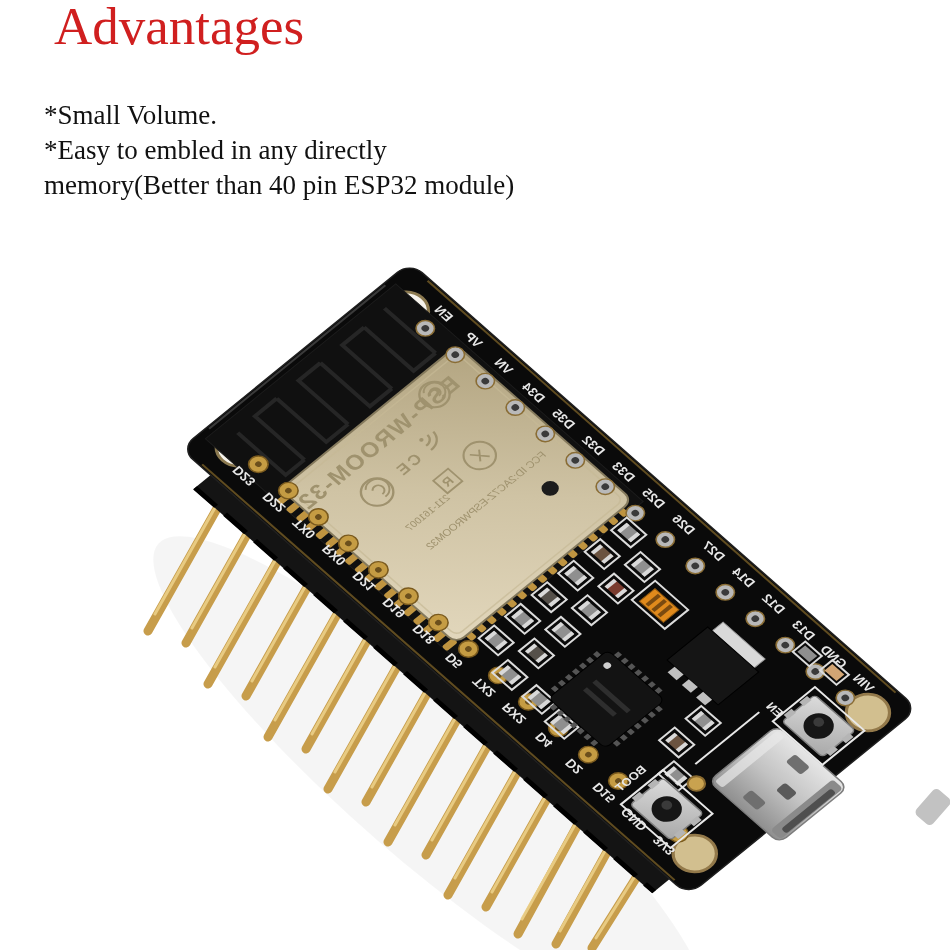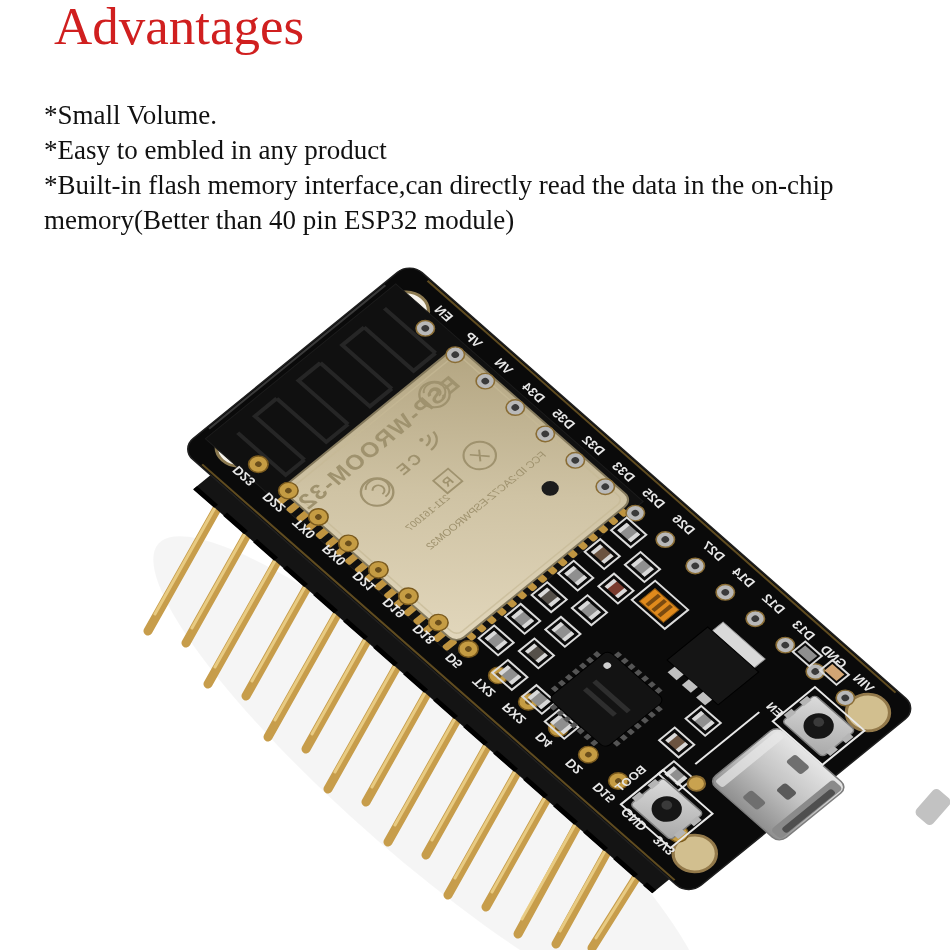"*Easy to embled in any" div { text: product -> directly }
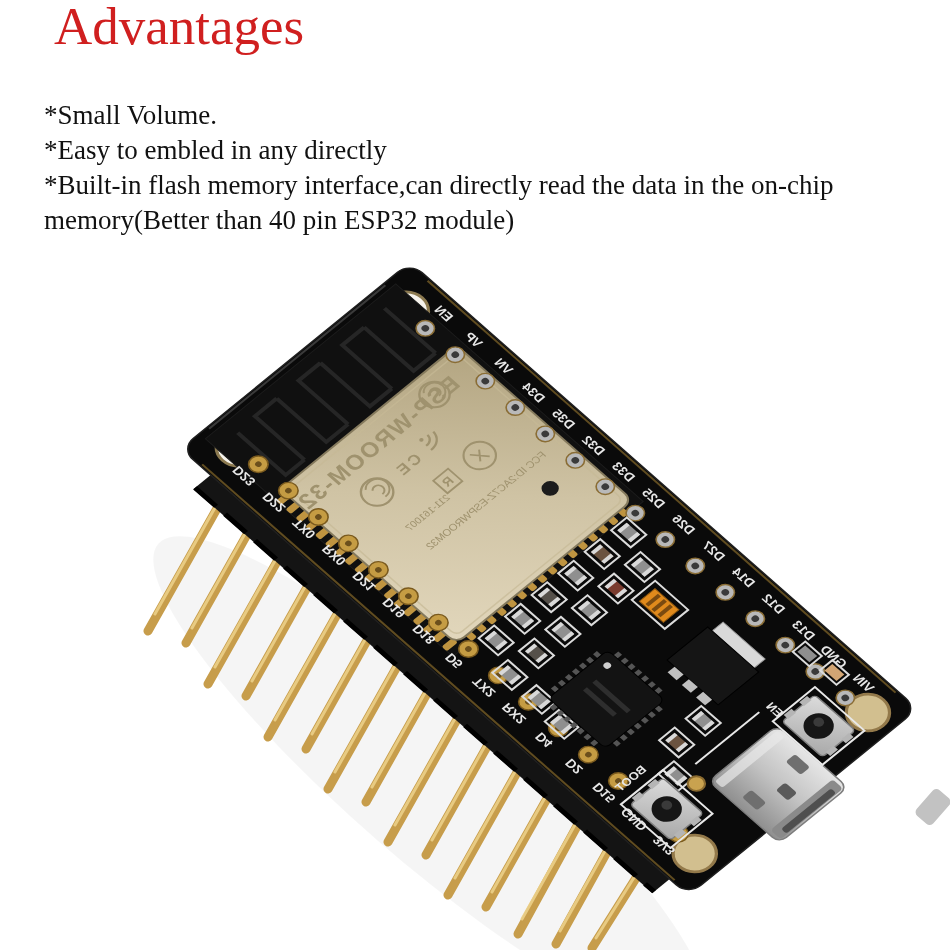"*Built-in flash memory interface,can" div { html: <div>*Built-in flash memory interface,can directly read the data in the on-chip</div> -> none }
